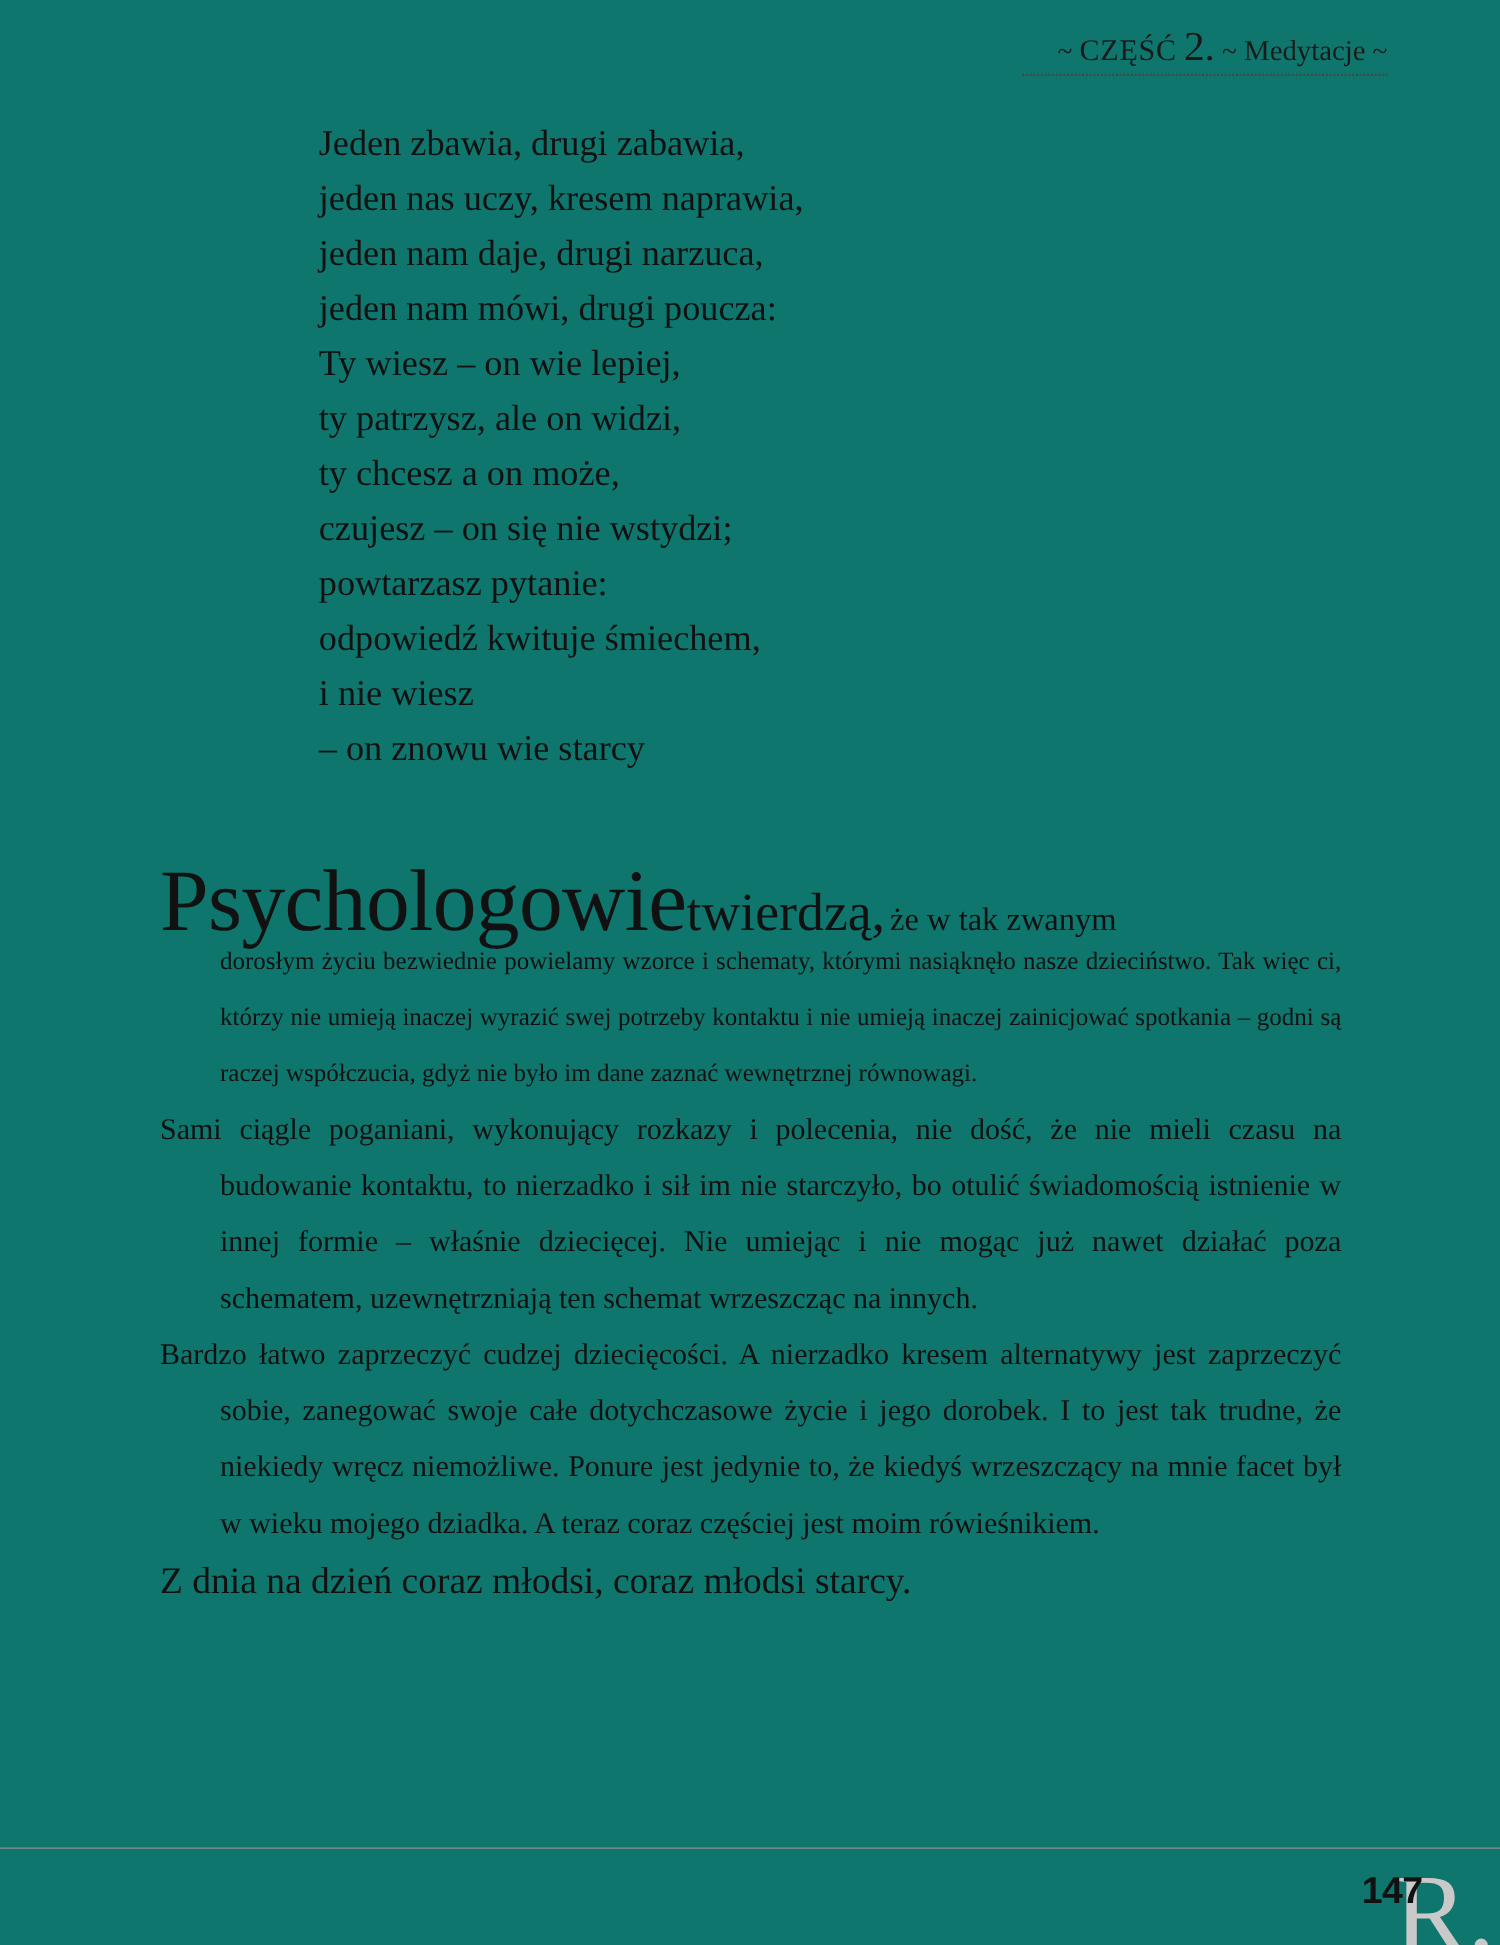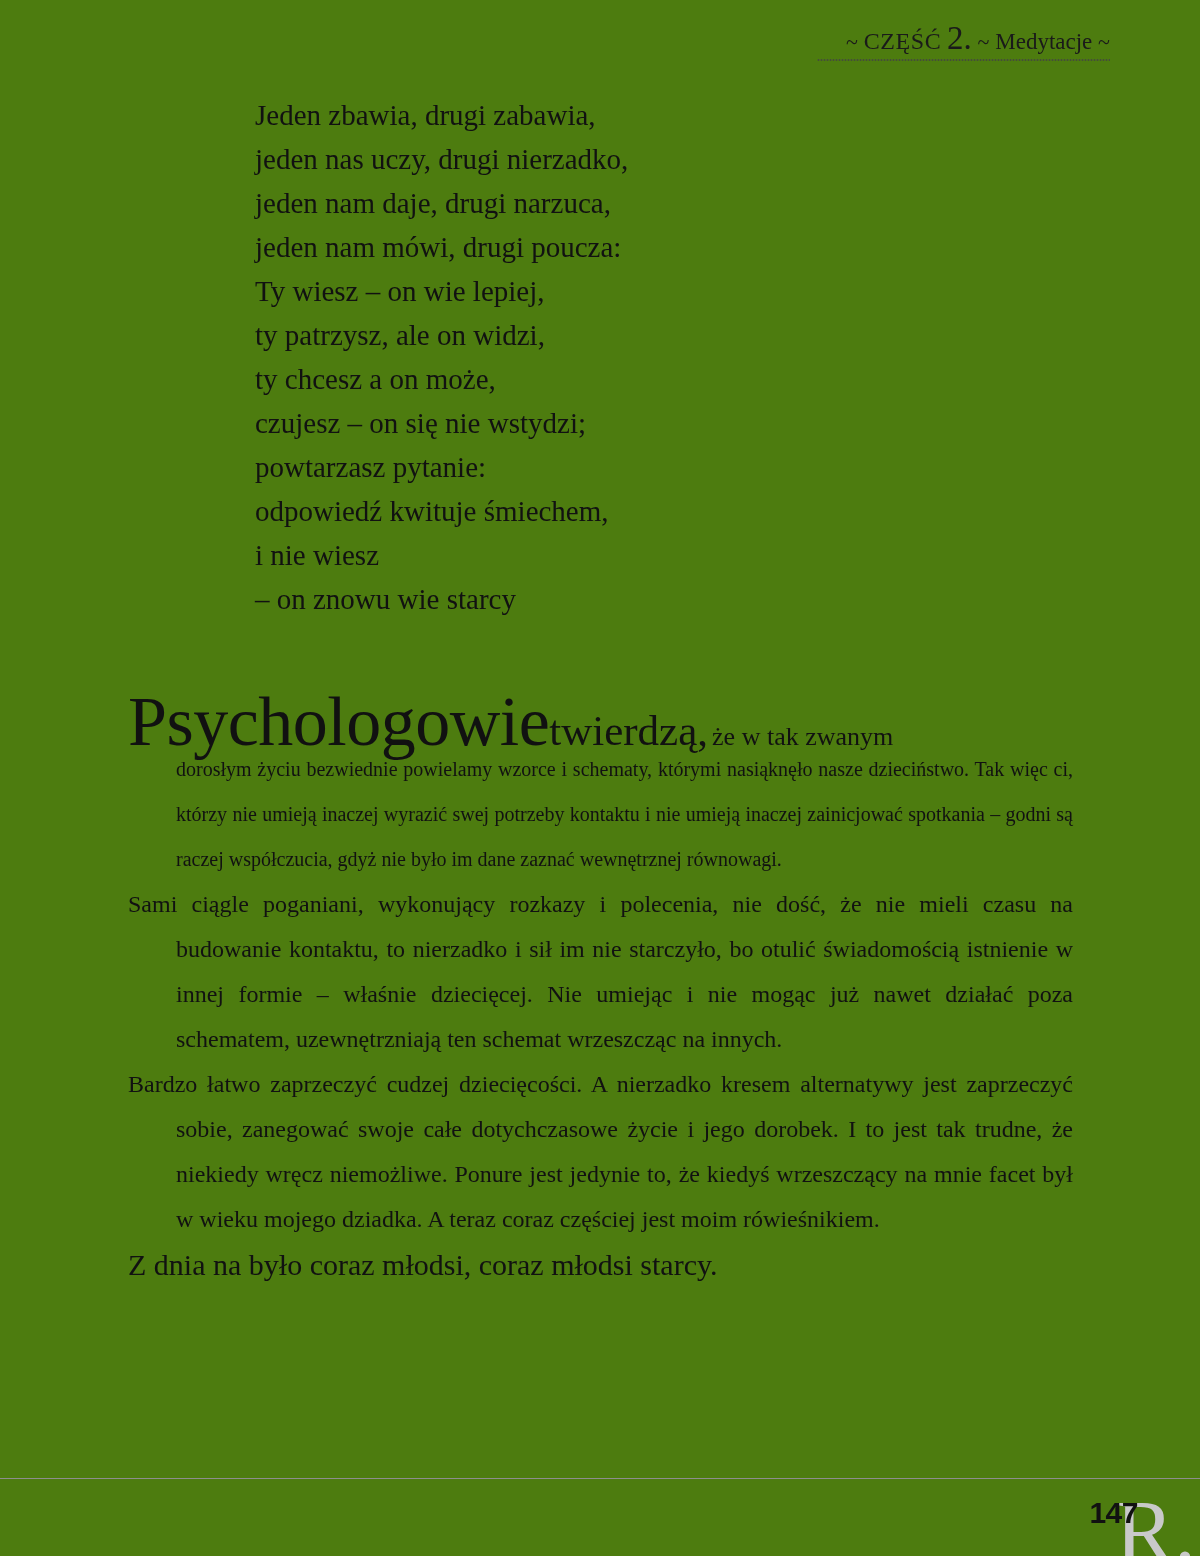"~ CZĘŚĆ 2. ~ Medytacje" .page { background: #4d7c0f -> #0f766e }
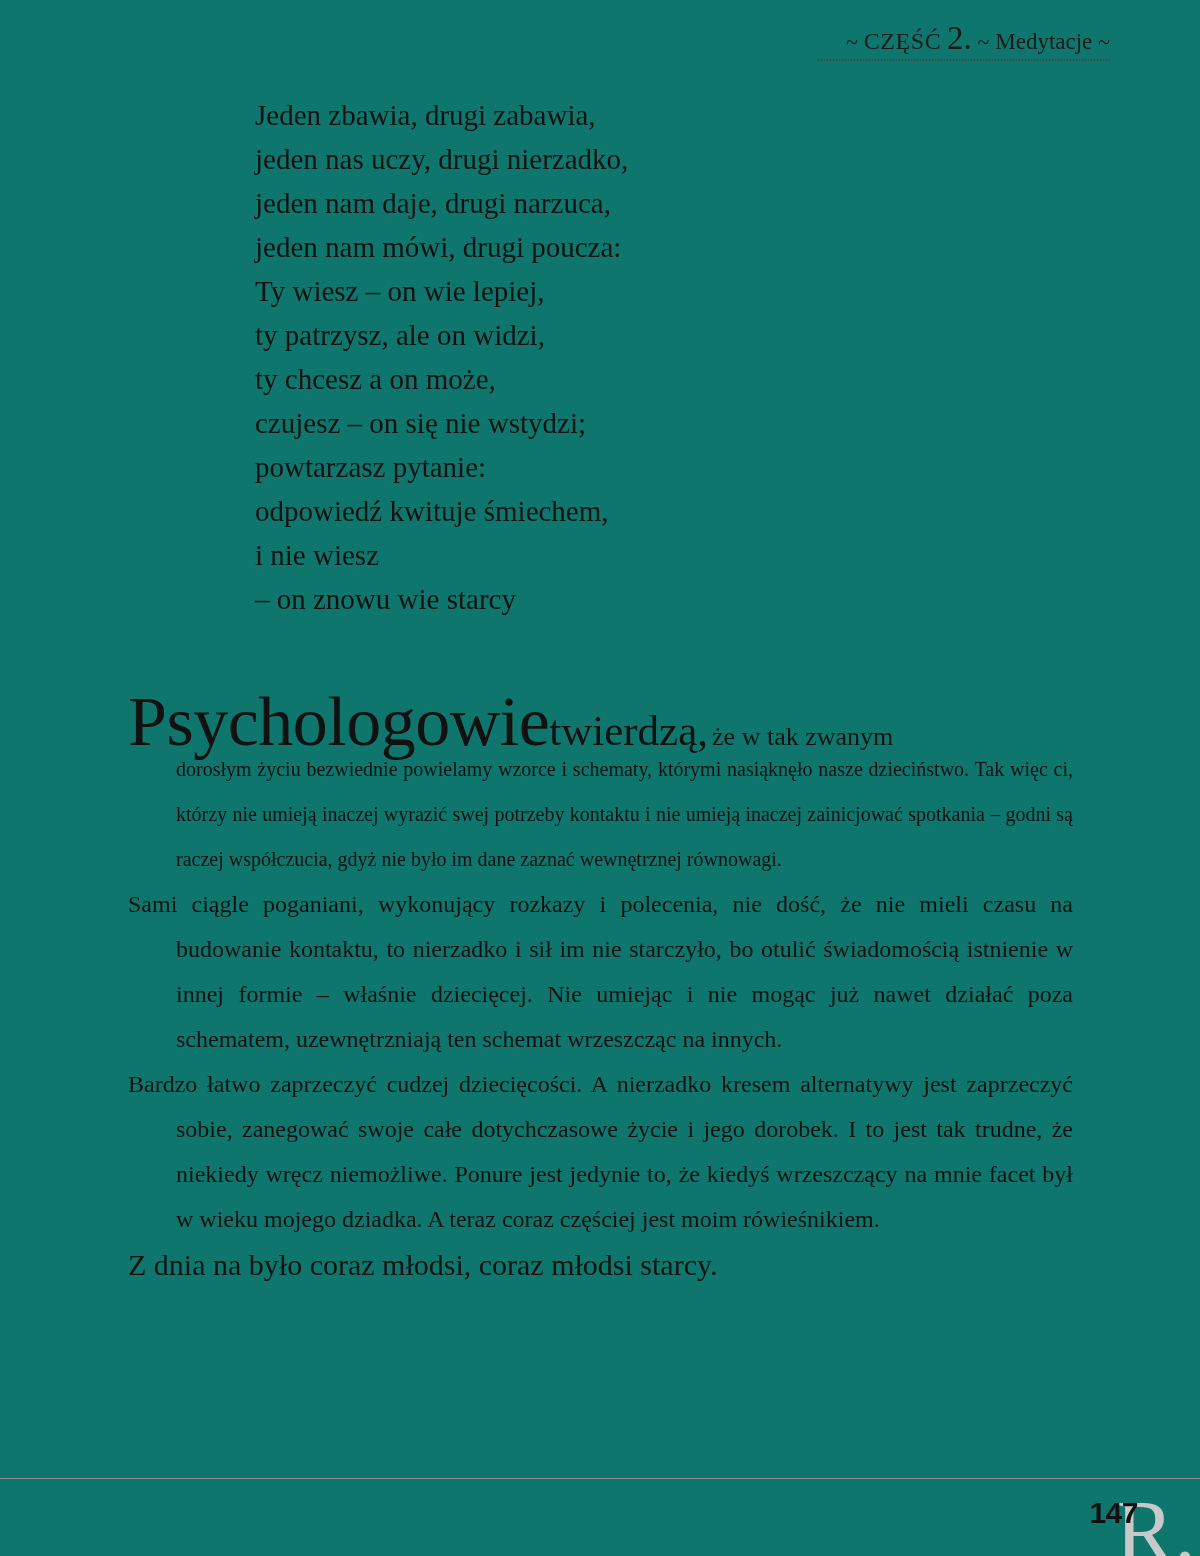"jeden nas uczy, drugi nierzadko," span.poem-line { text: drugi nierzadko -> kresem naprawia }
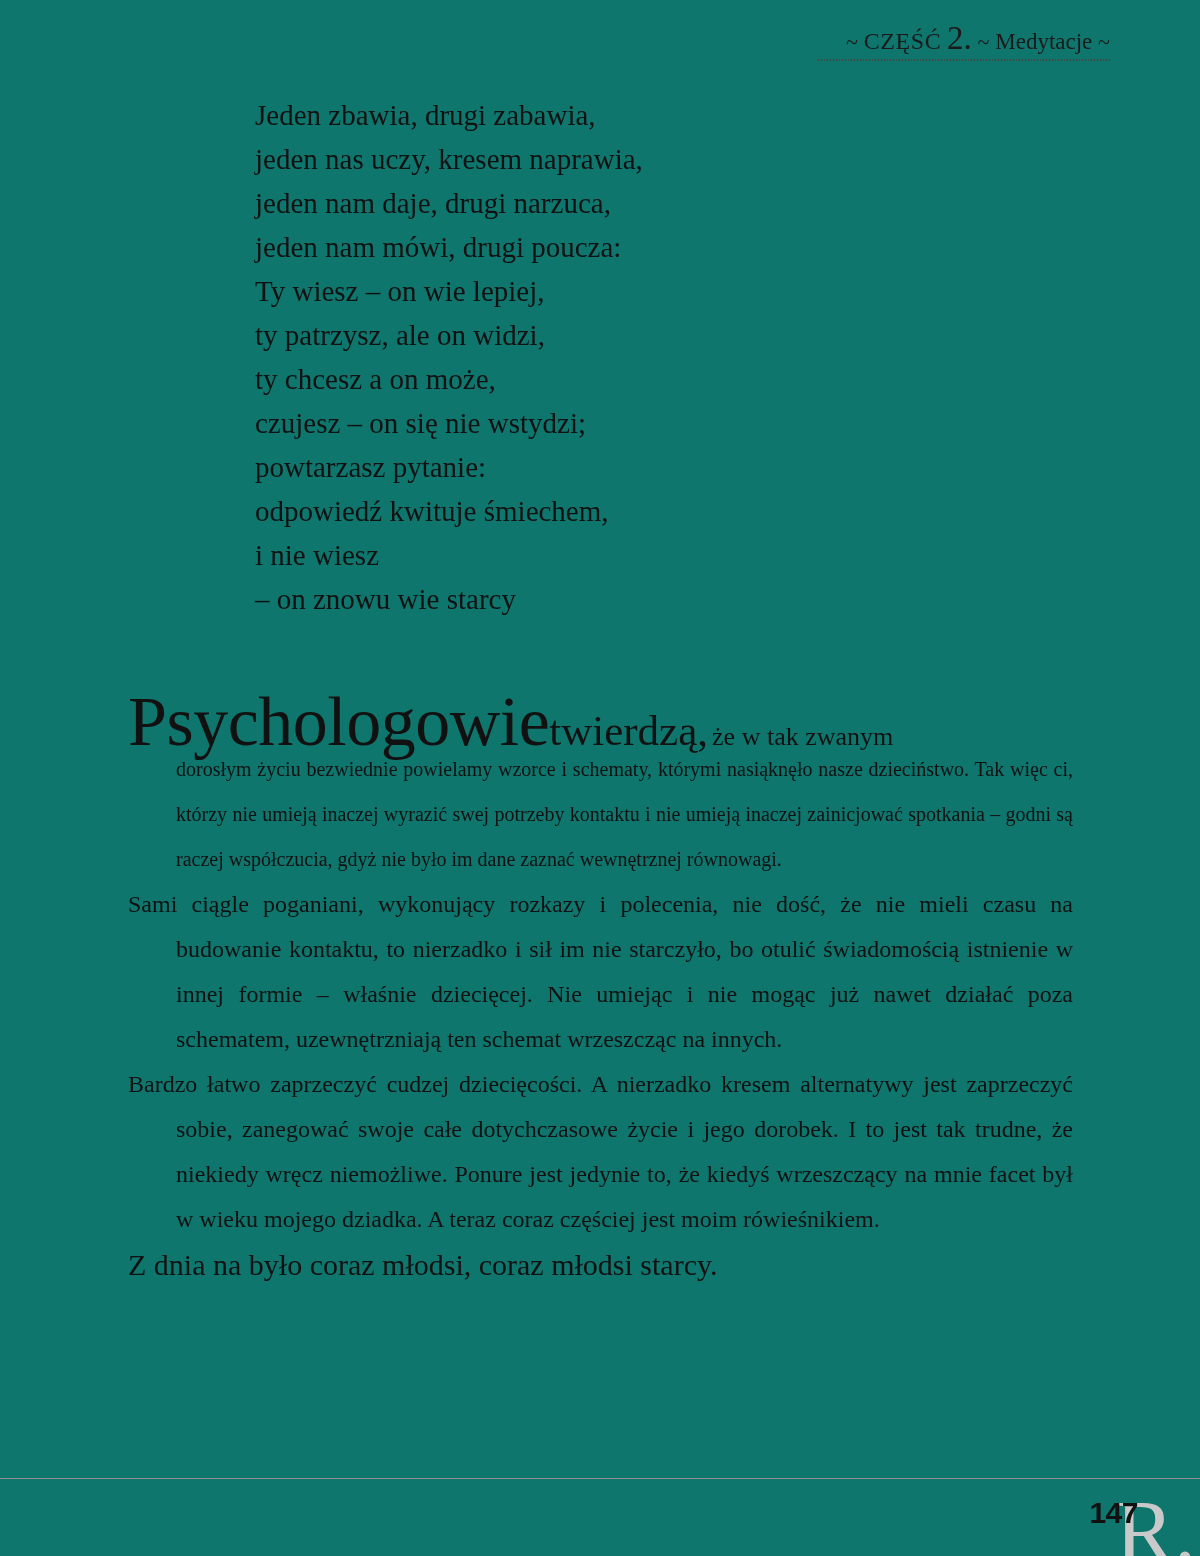"Z dnia na było coraz" p.p-flat { text: było -> dzień }
